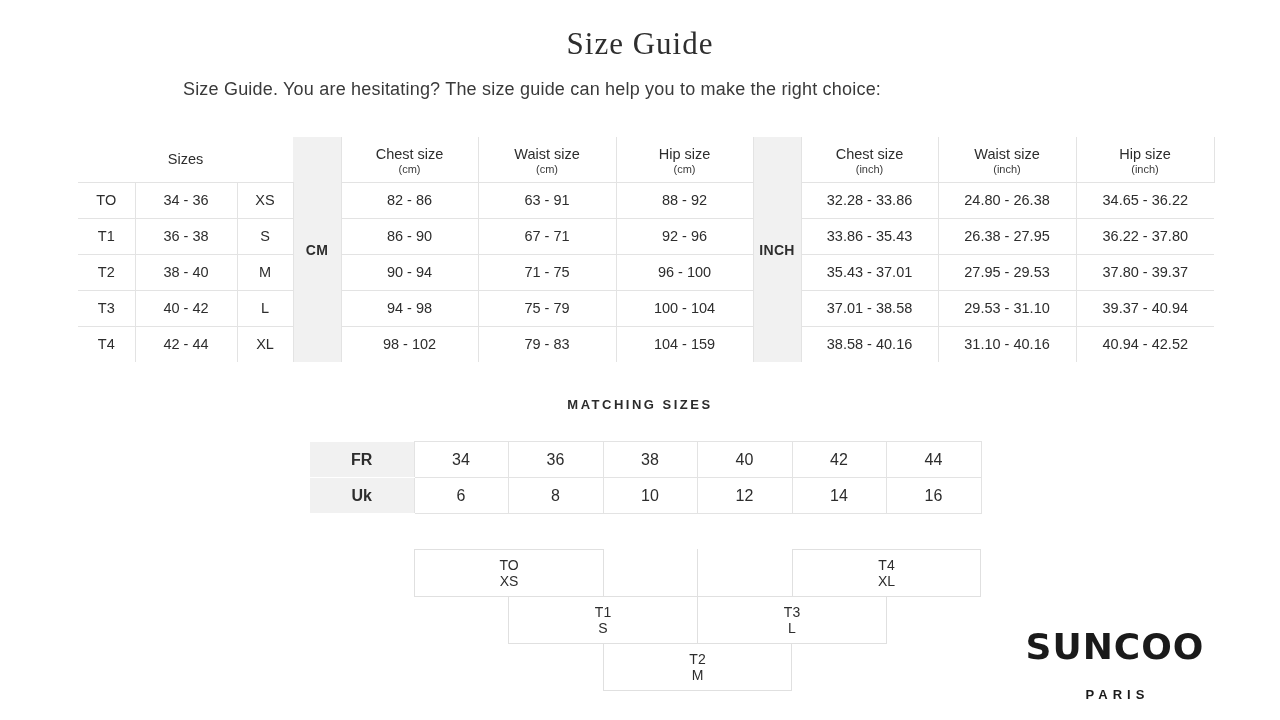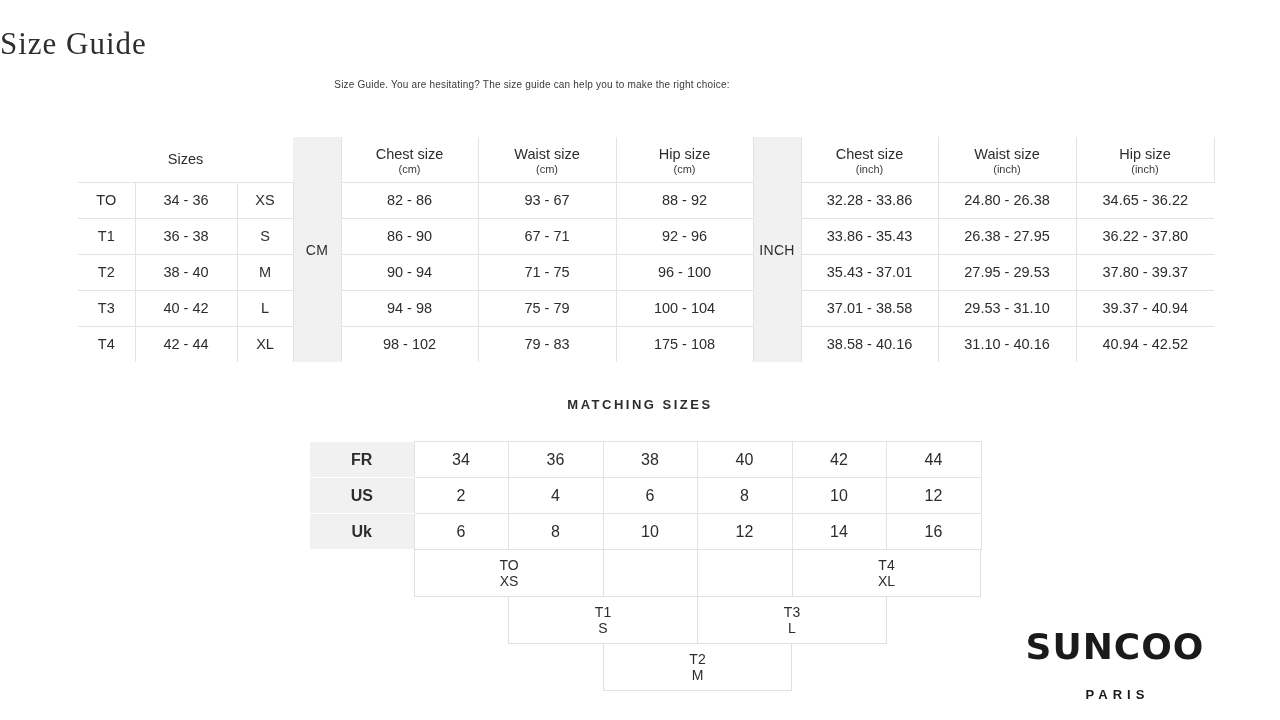"Size Guide" .page-title { text-align: left -> center }
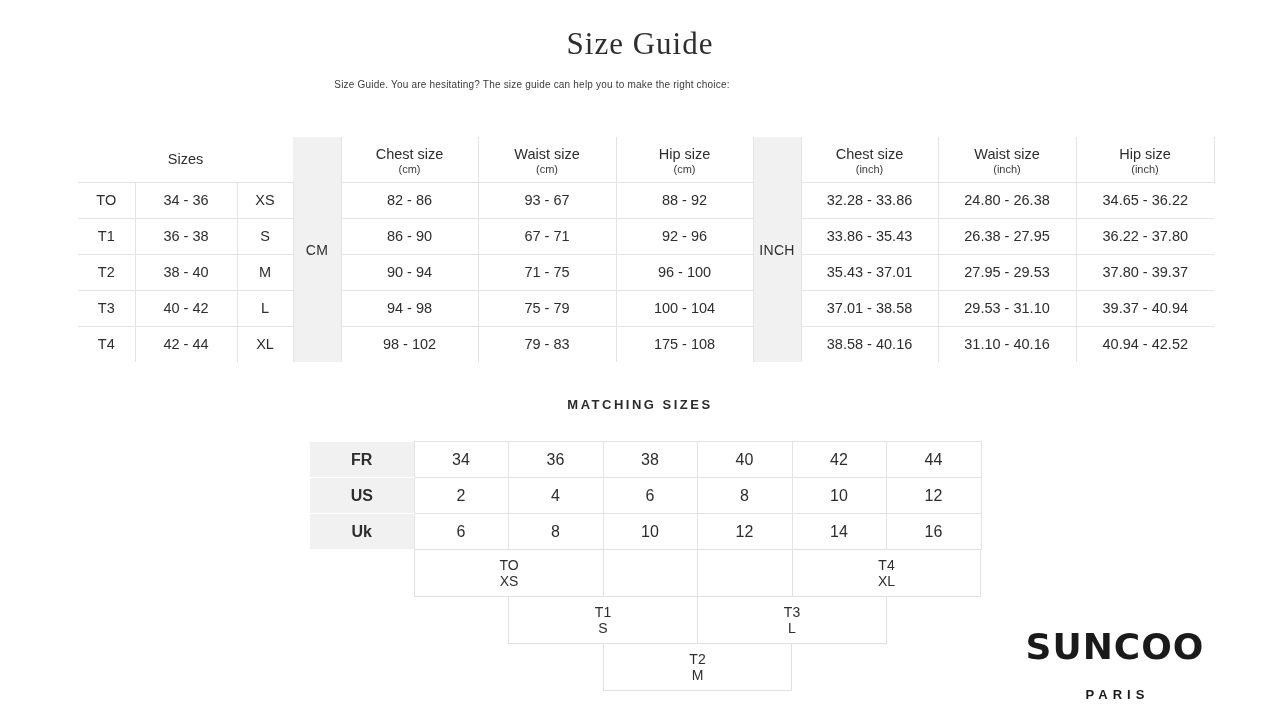"Size Guide. You are hesitating?" .page-subtitle { font-size: 10px -> 18px }
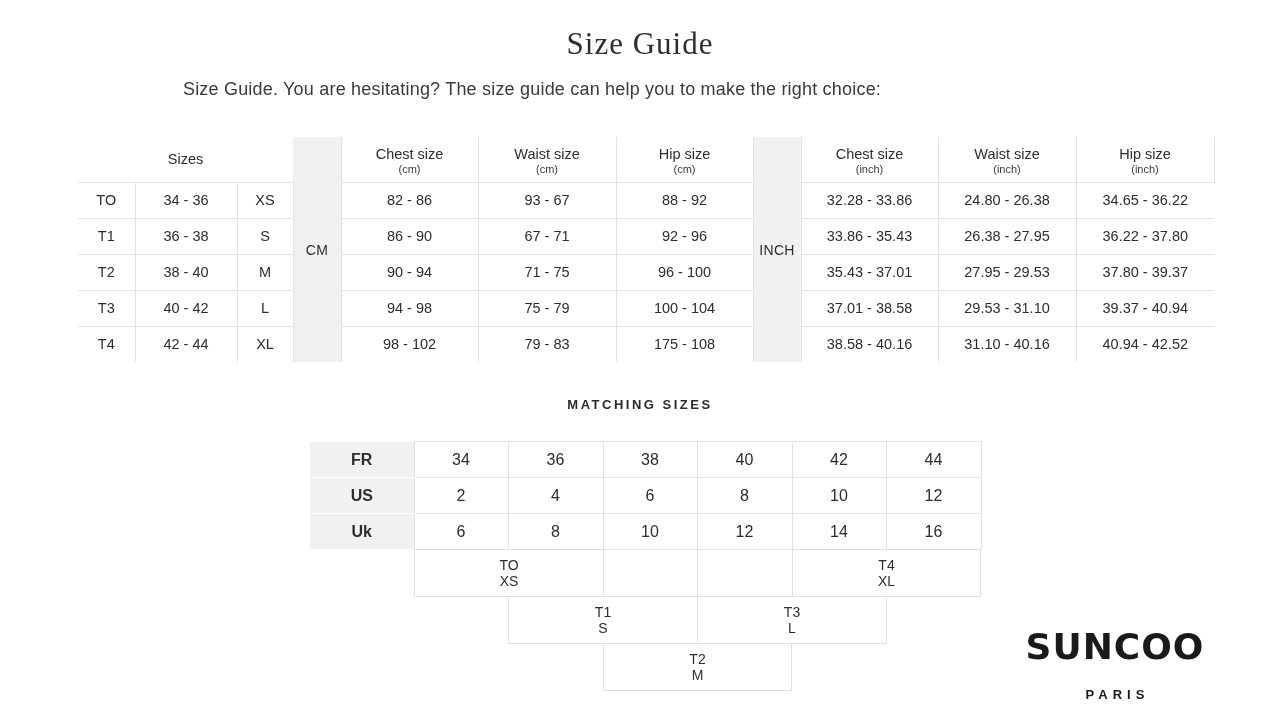"93 - 67" td { text: 93 - 67 -> 63 - 91 }
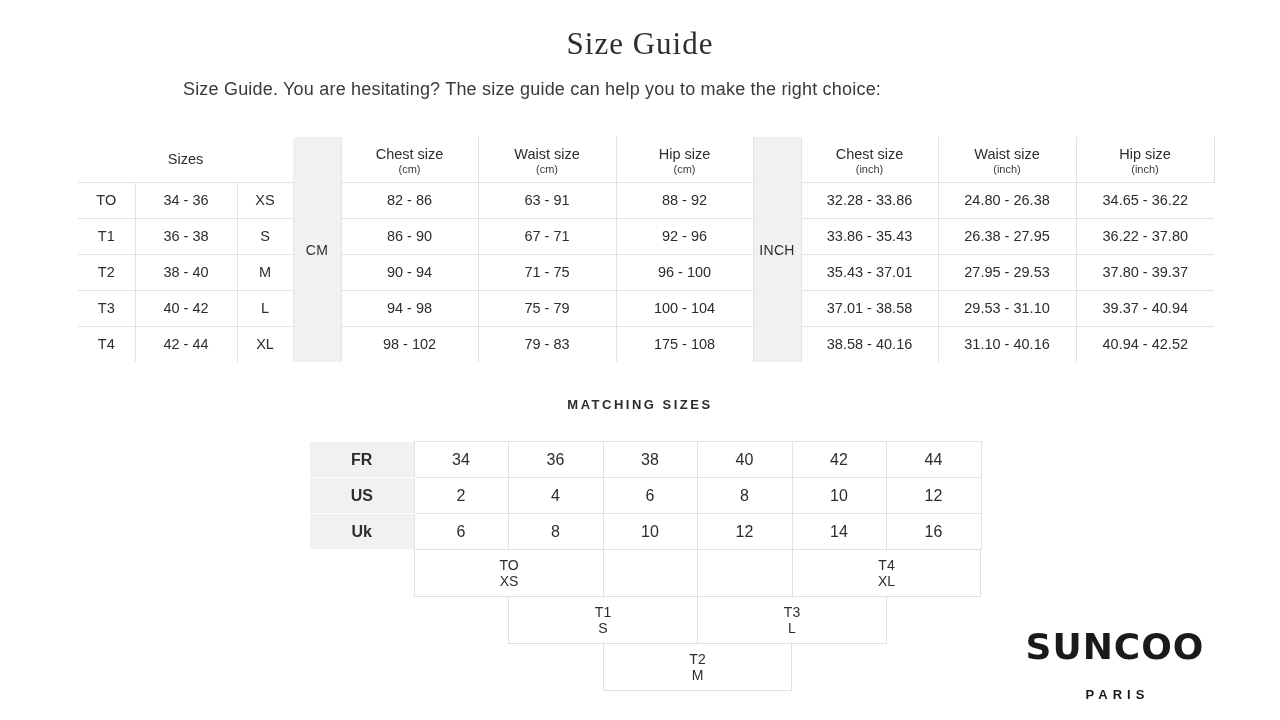"CM" td.band { font-weight: normal -> bold }
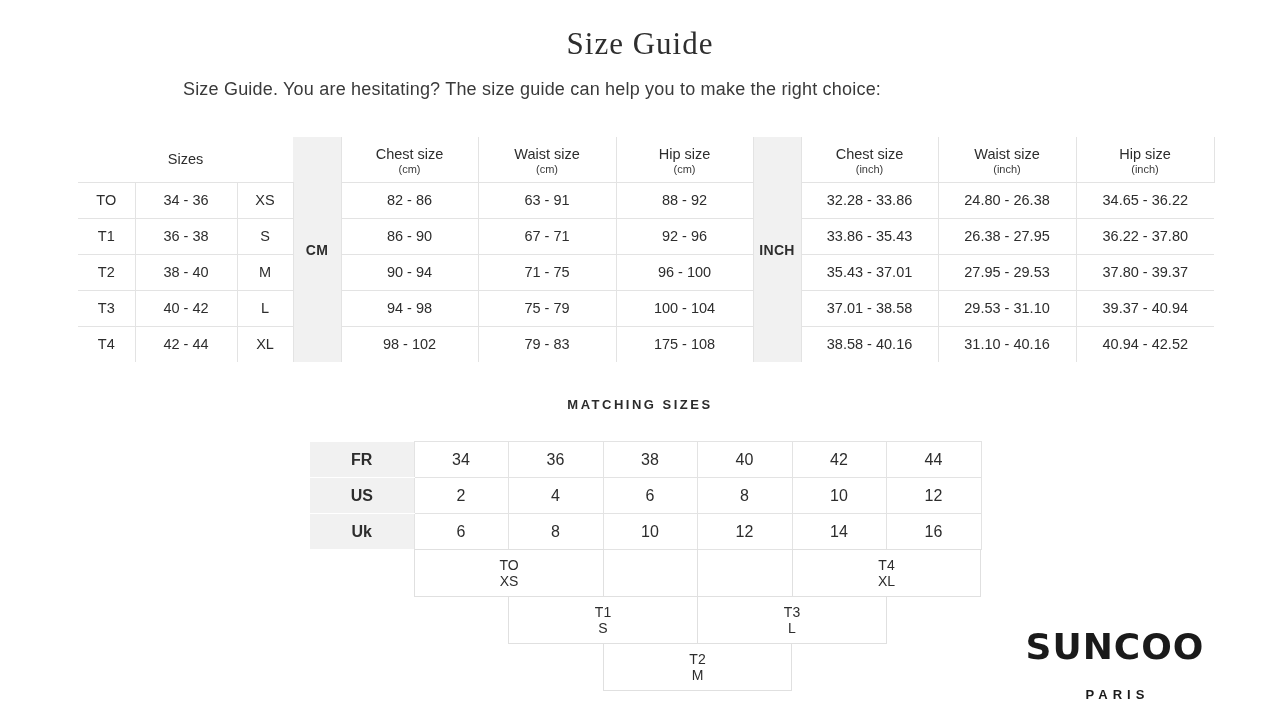"175 - 108" td { text: 175 - 108 -> 104 - 159 }
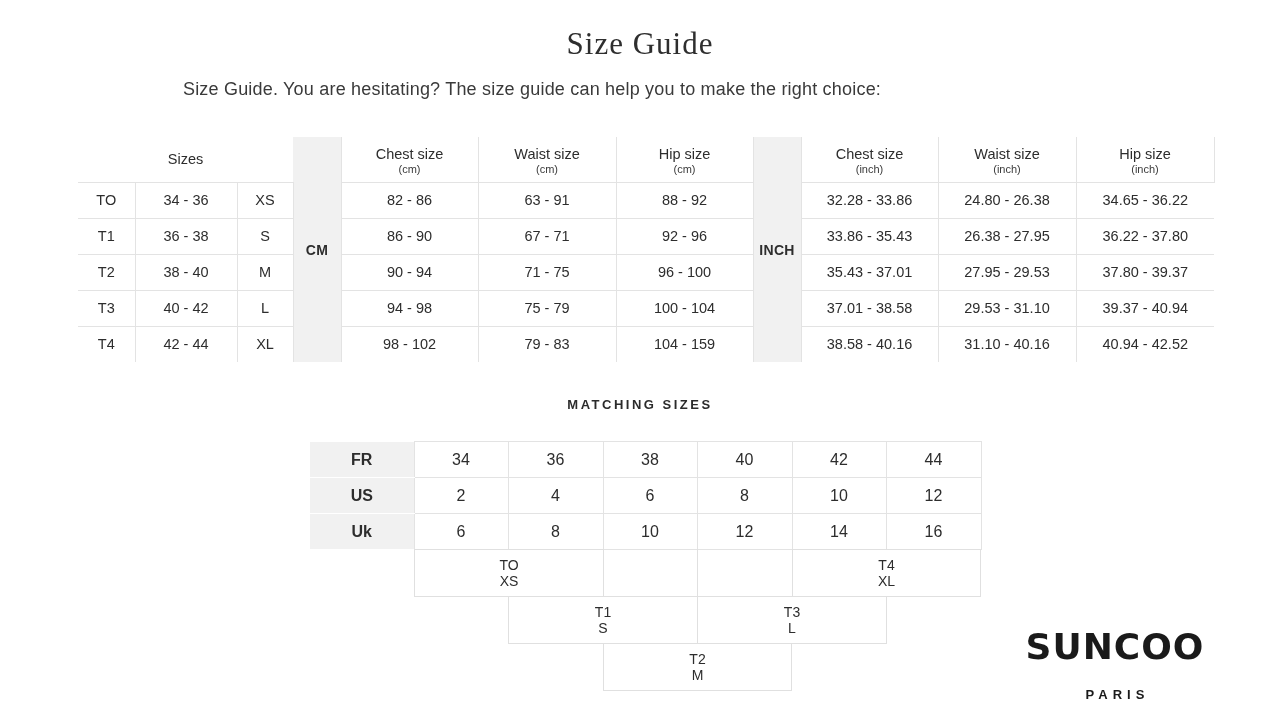"US" tr { html: <tr> <td>US</td> <td>2</td> <td>4</td> <td>6</td> <td>8</td> <td>10</td> <td>12</td> </tr> -> none }
